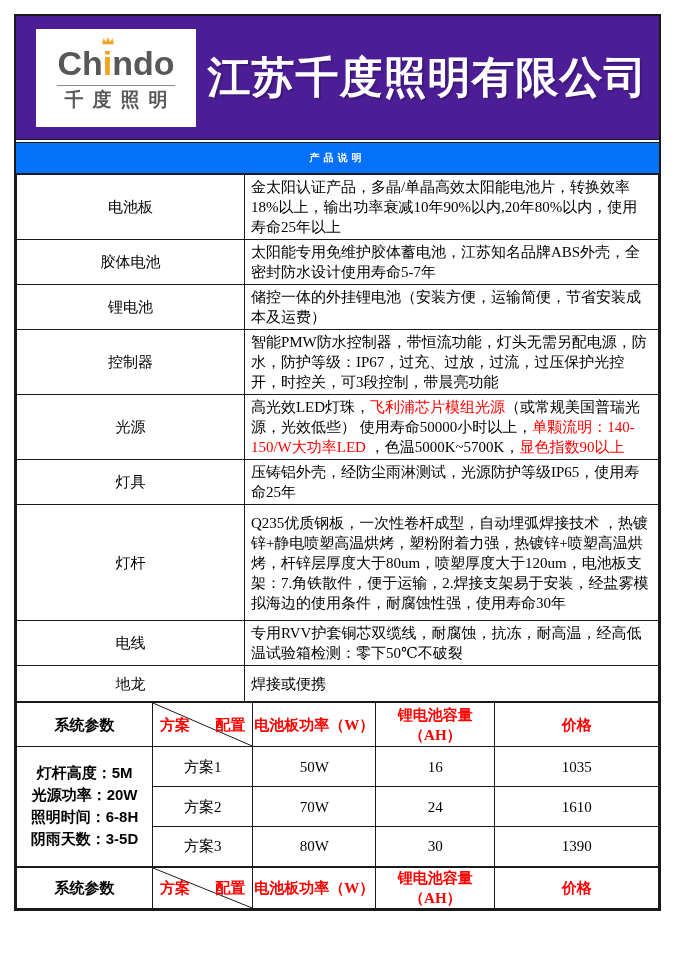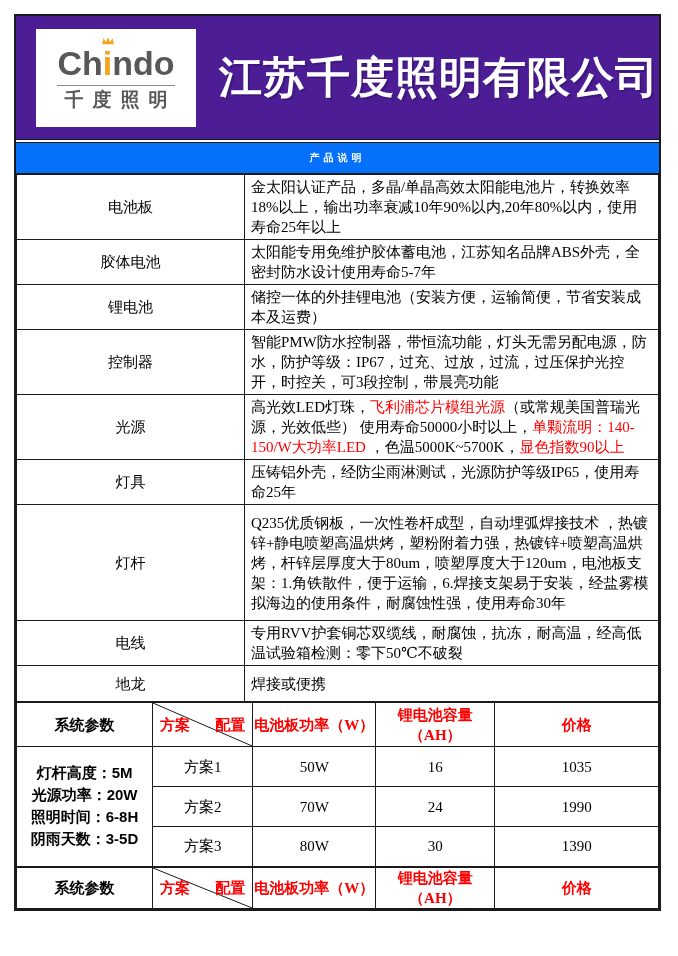"江苏千度照明有限公司" .company-title { text-align: right -> center }
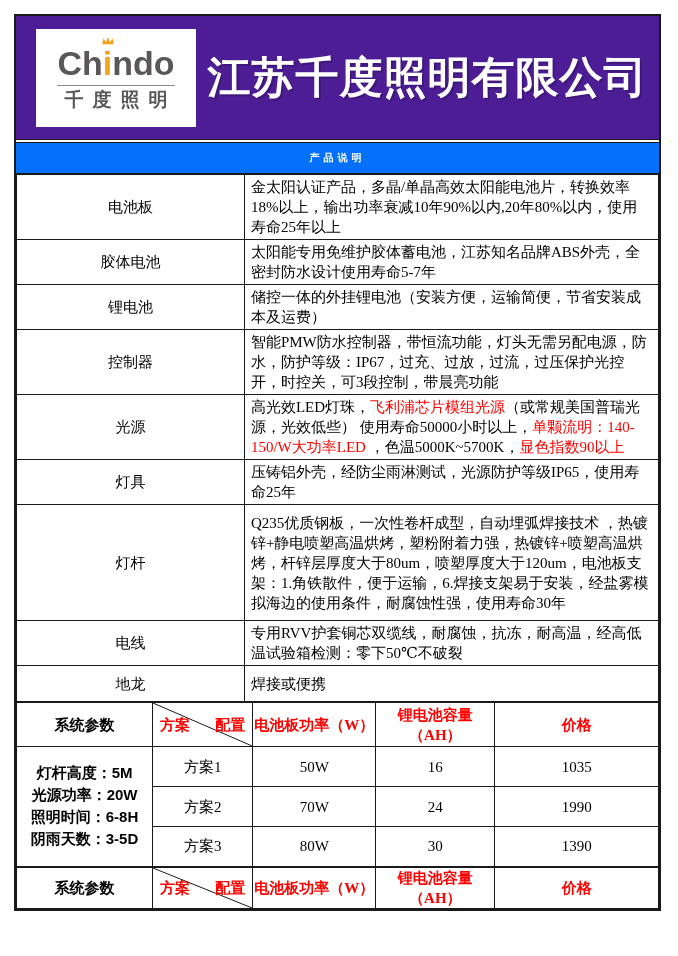"Q235优质钢板，一次性卷杆成型，自动埋弧焊接技术" span { text: 1.角铁散件，便于运输，6 -> 7.角铁散件，便于运输，2 }
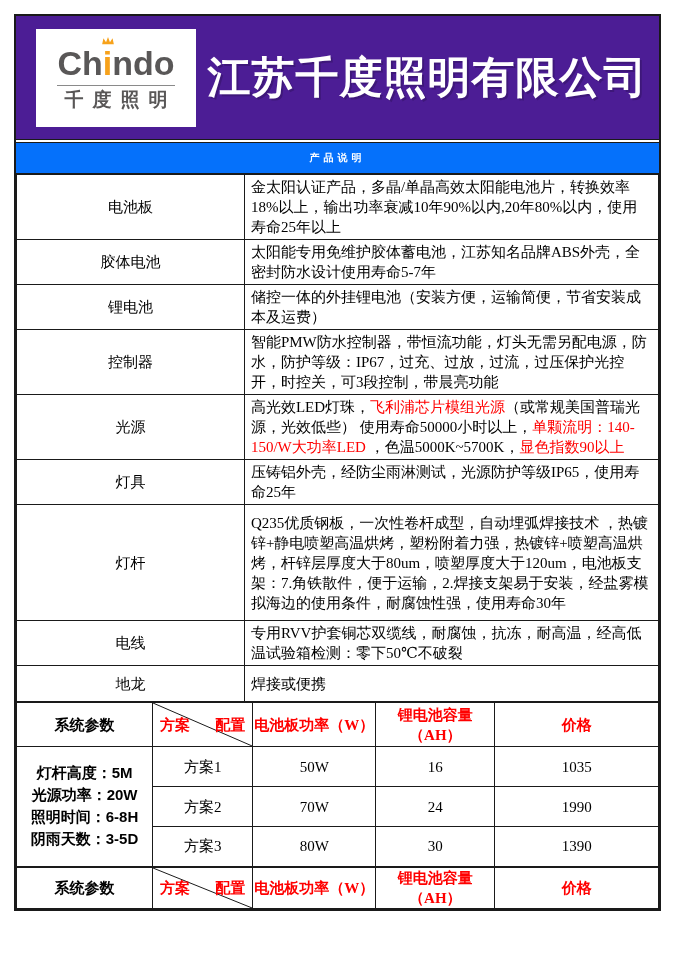"1990" td.c5 { text: 1990 -> 1610 }
